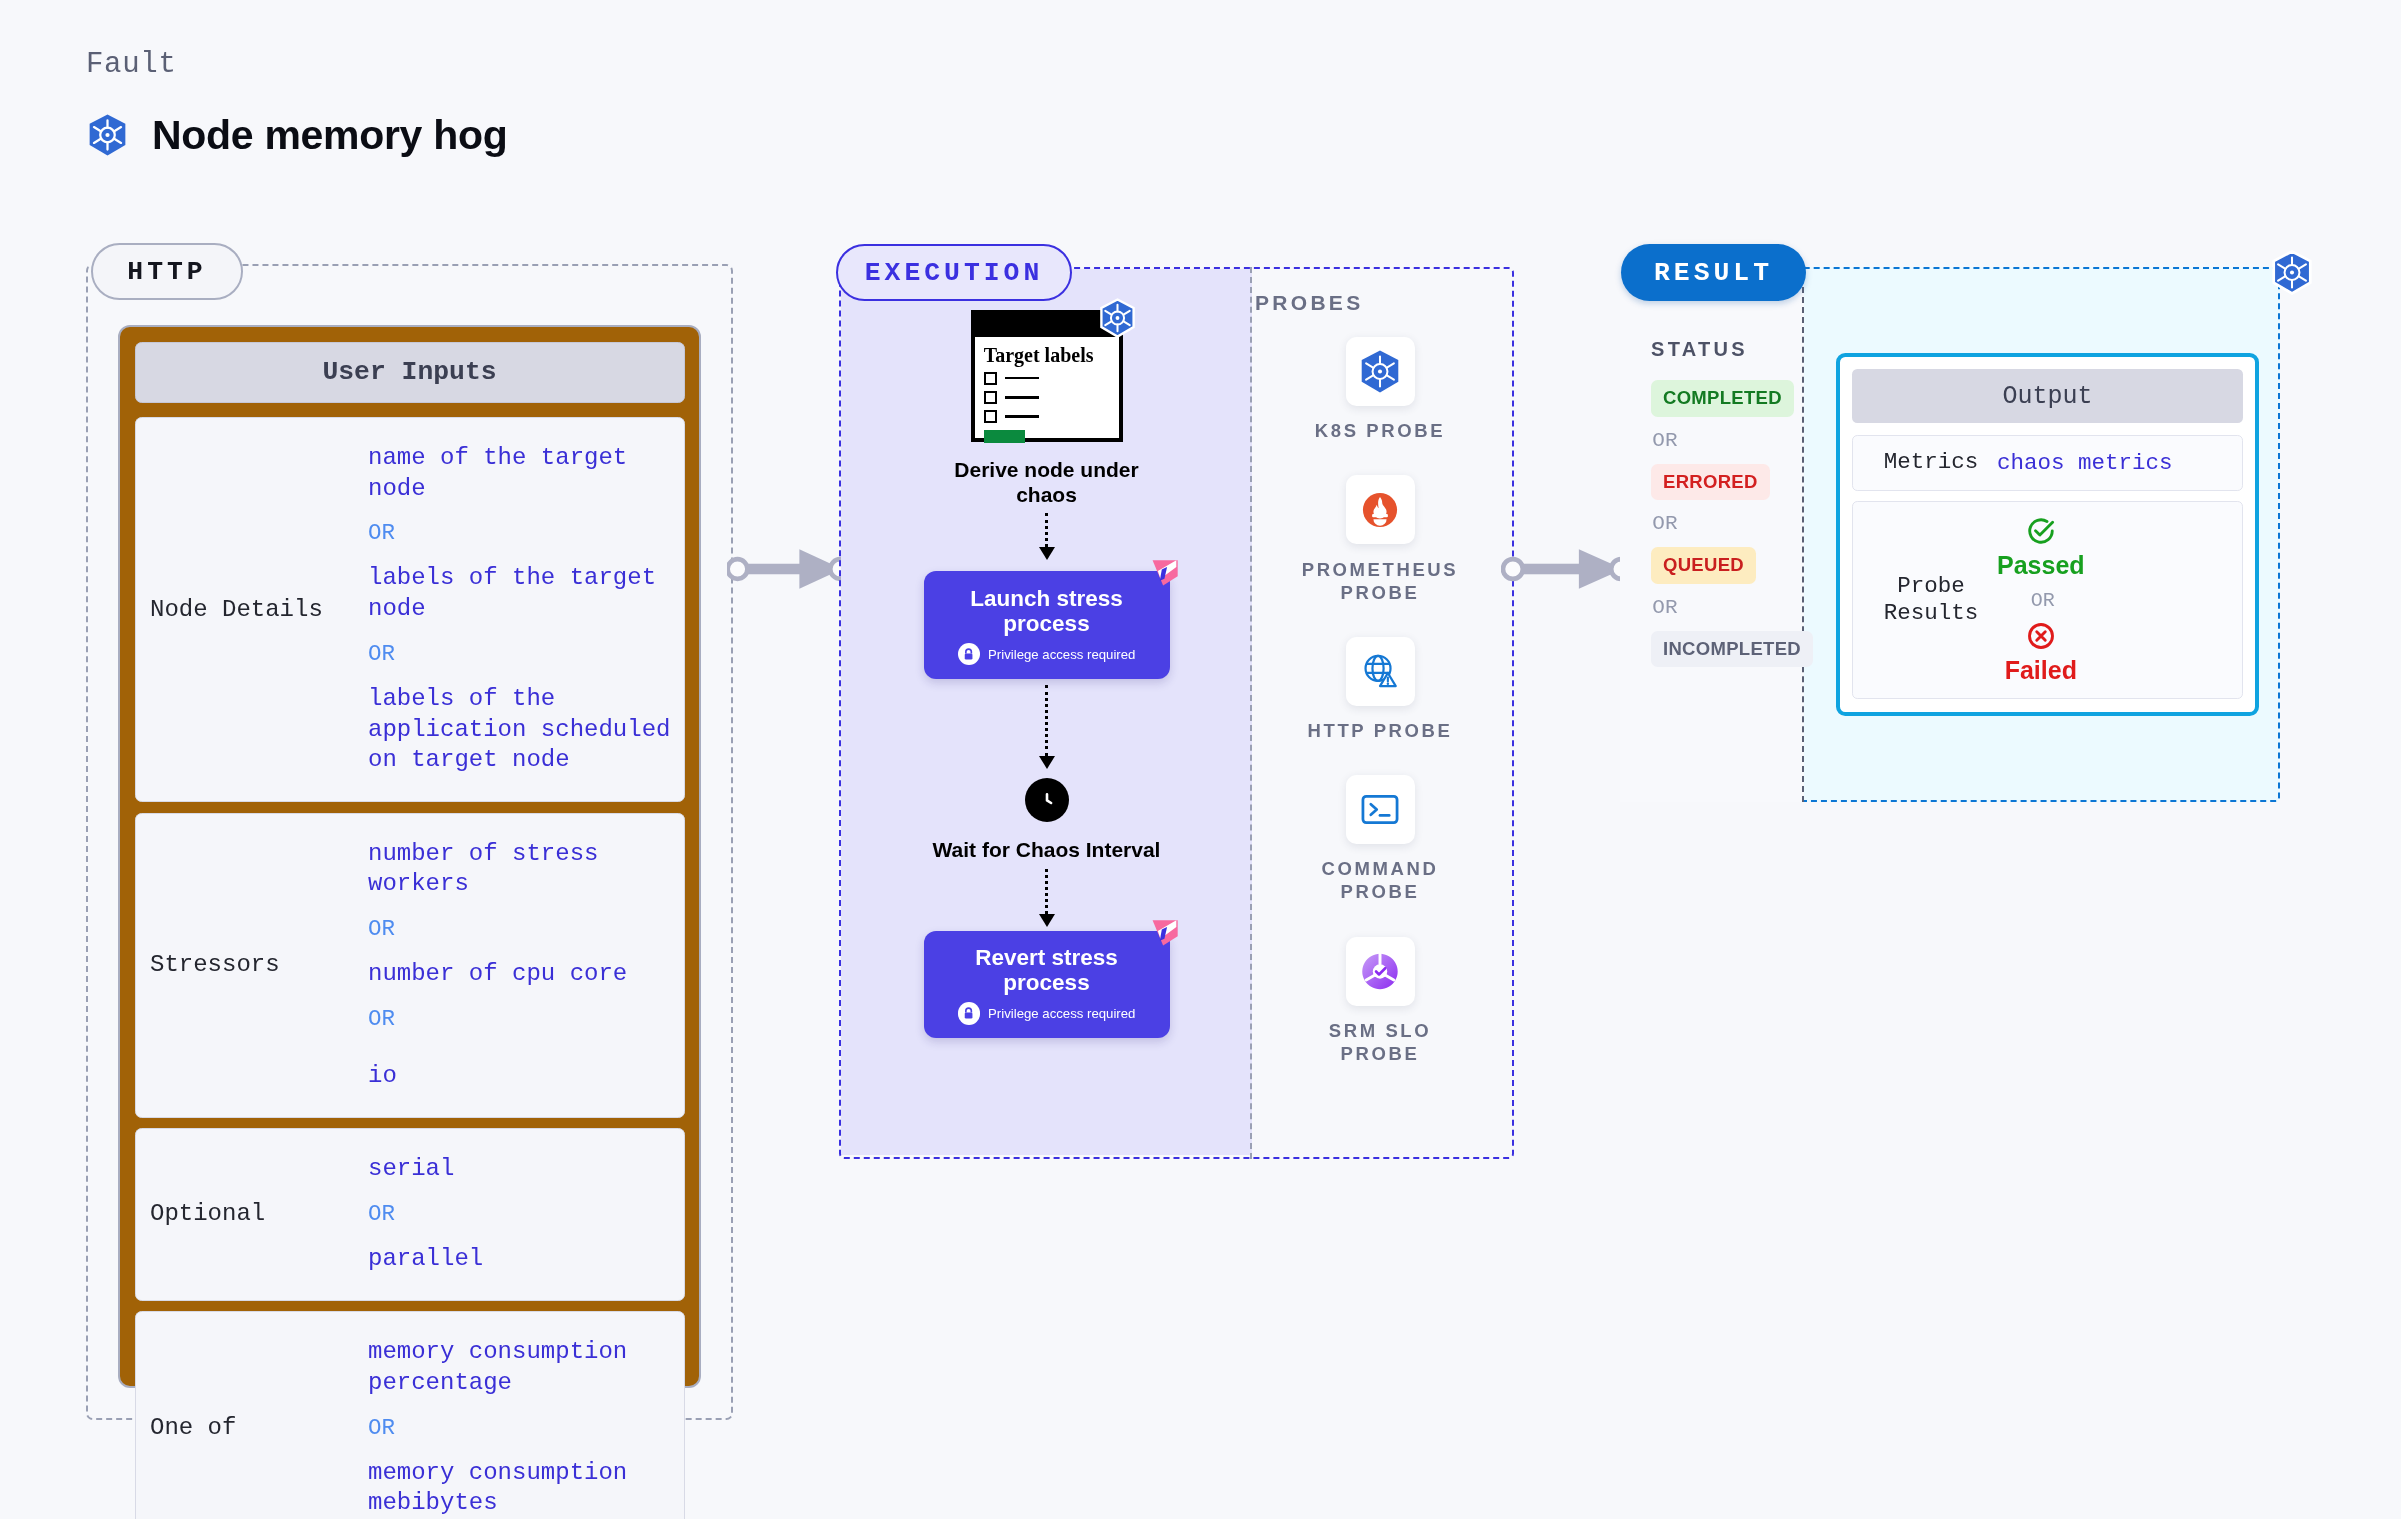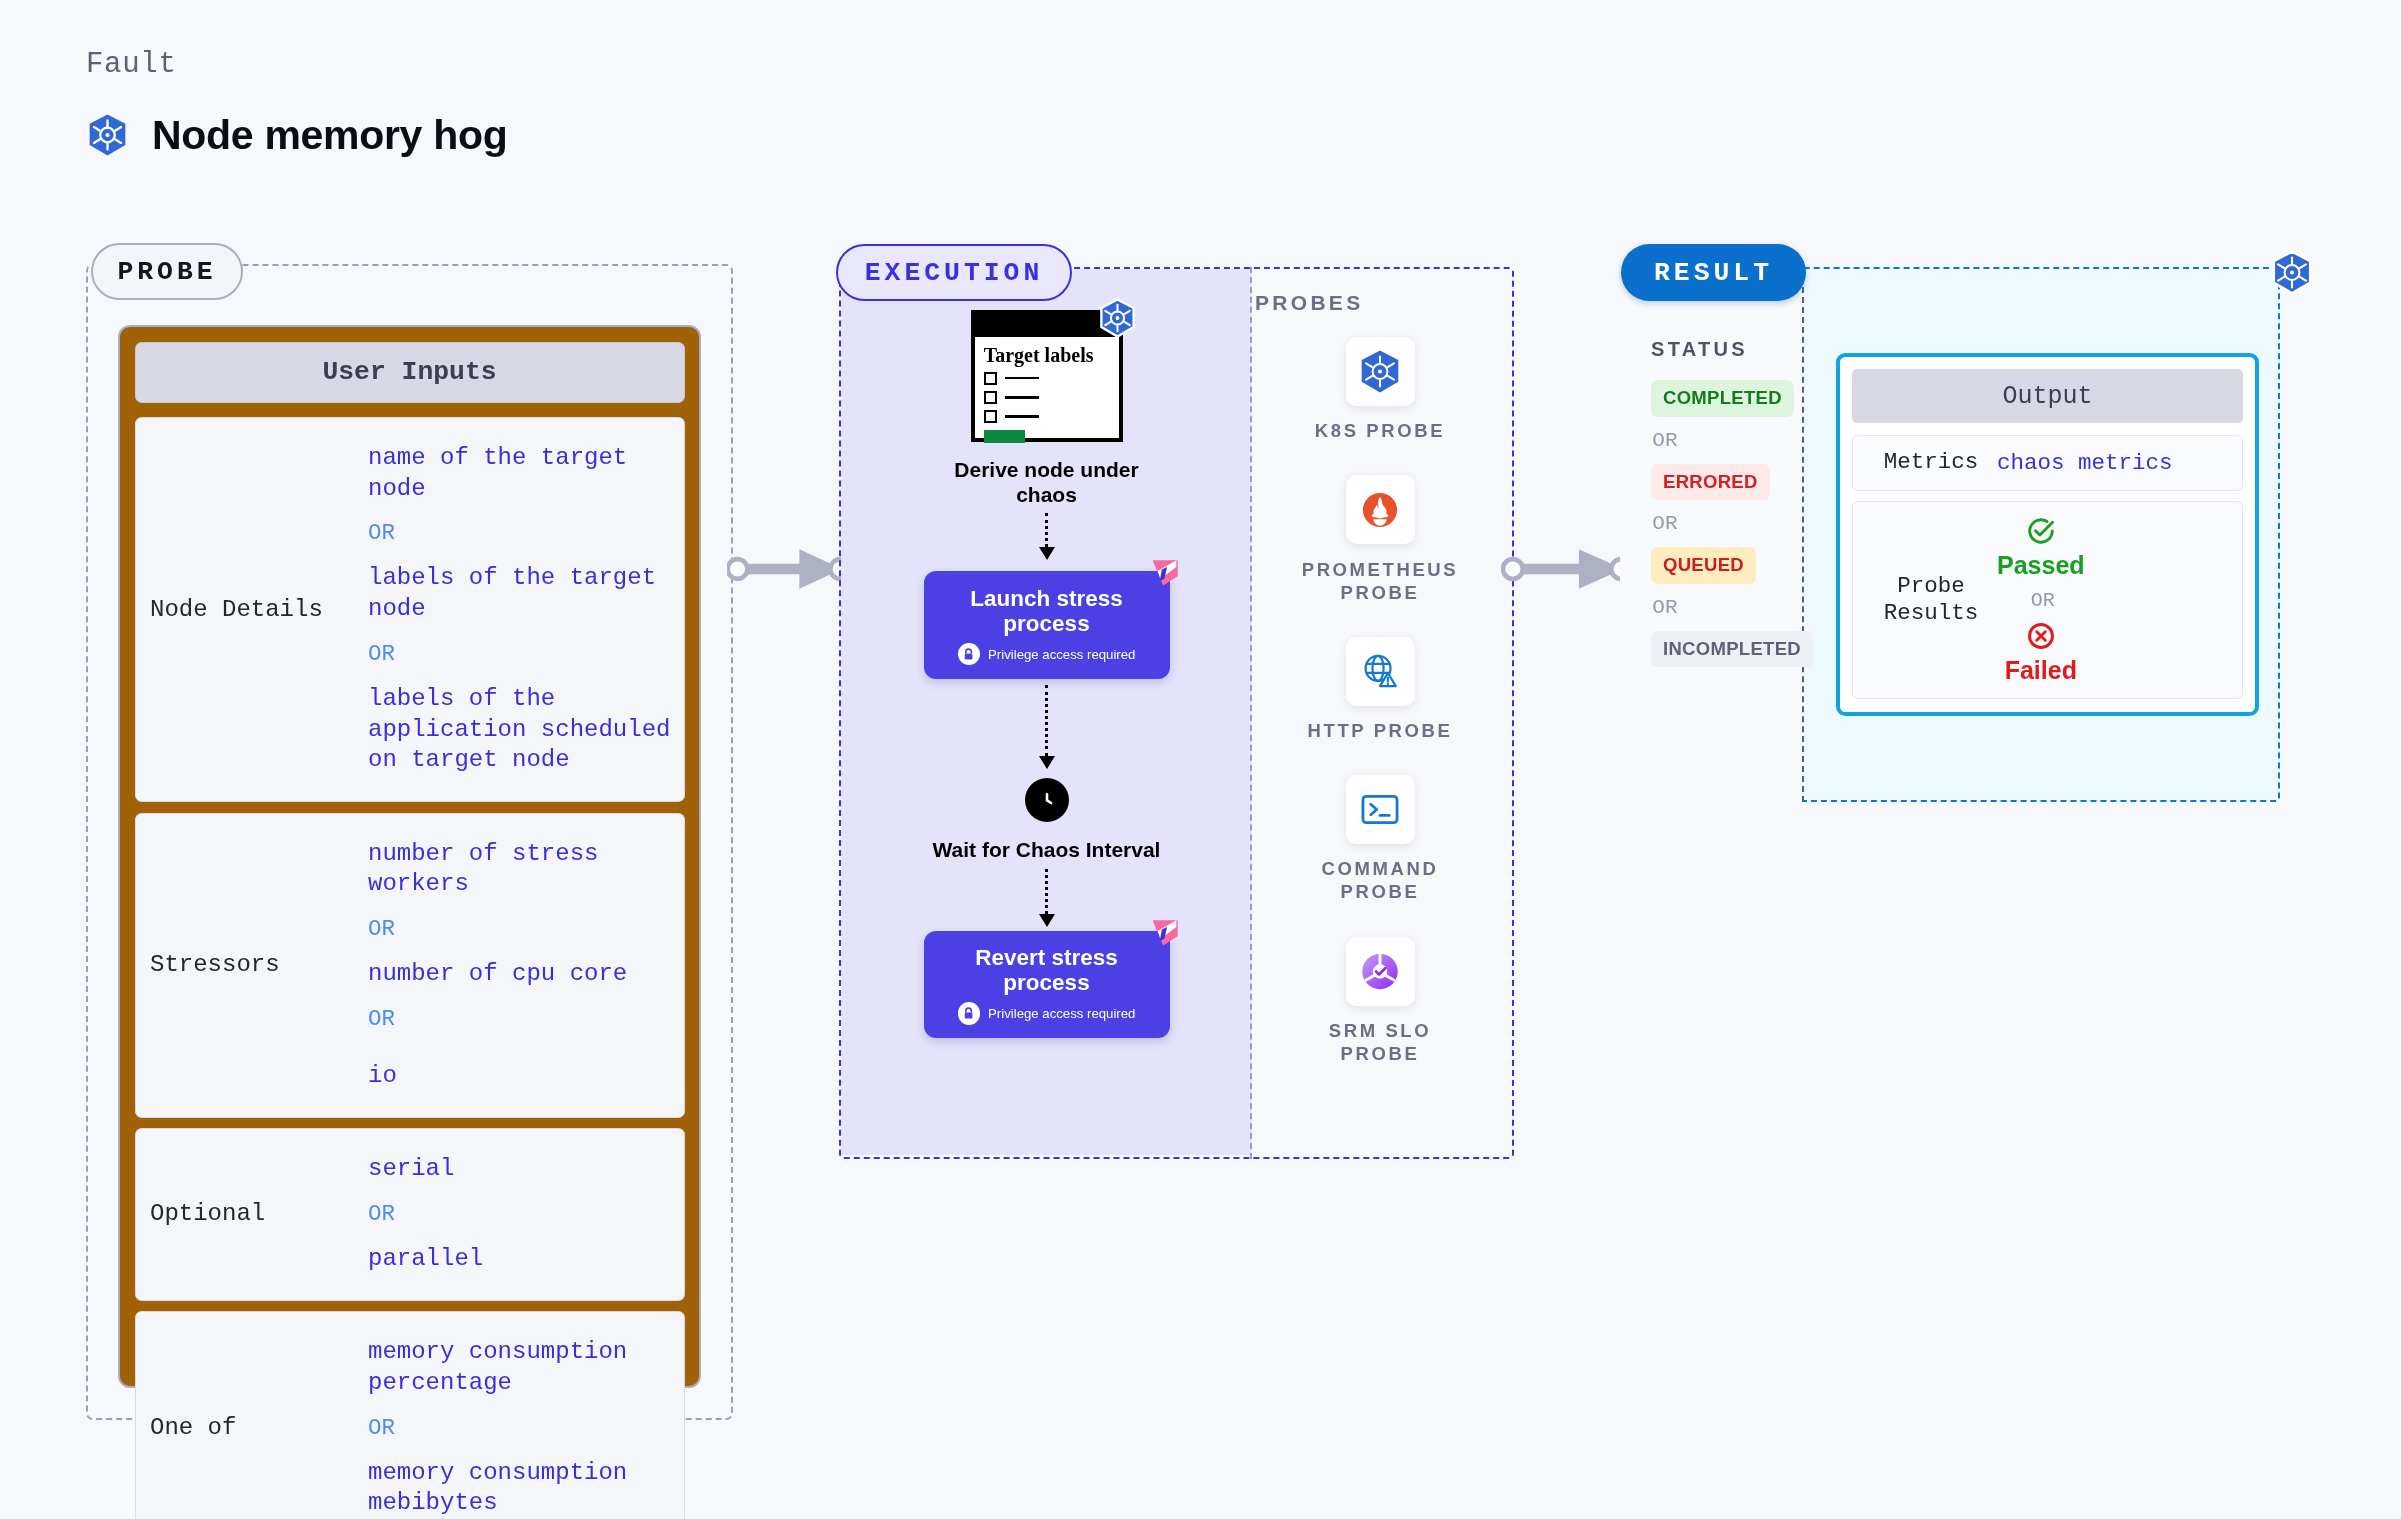"PROBE" div.panel-pill { text: PROBE -> HTTP }
